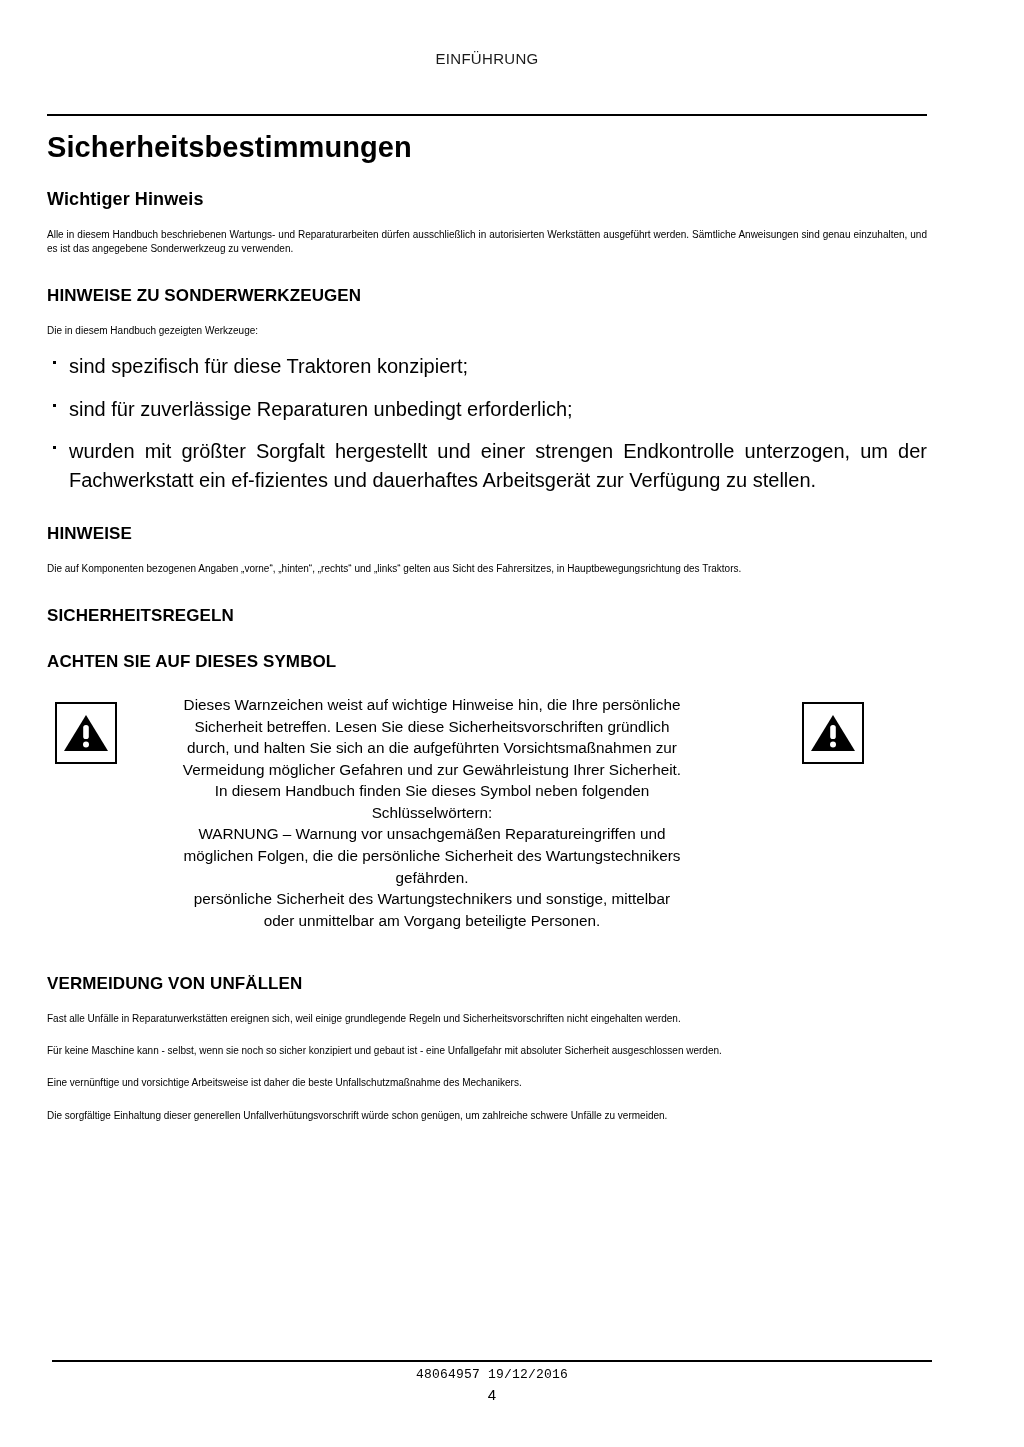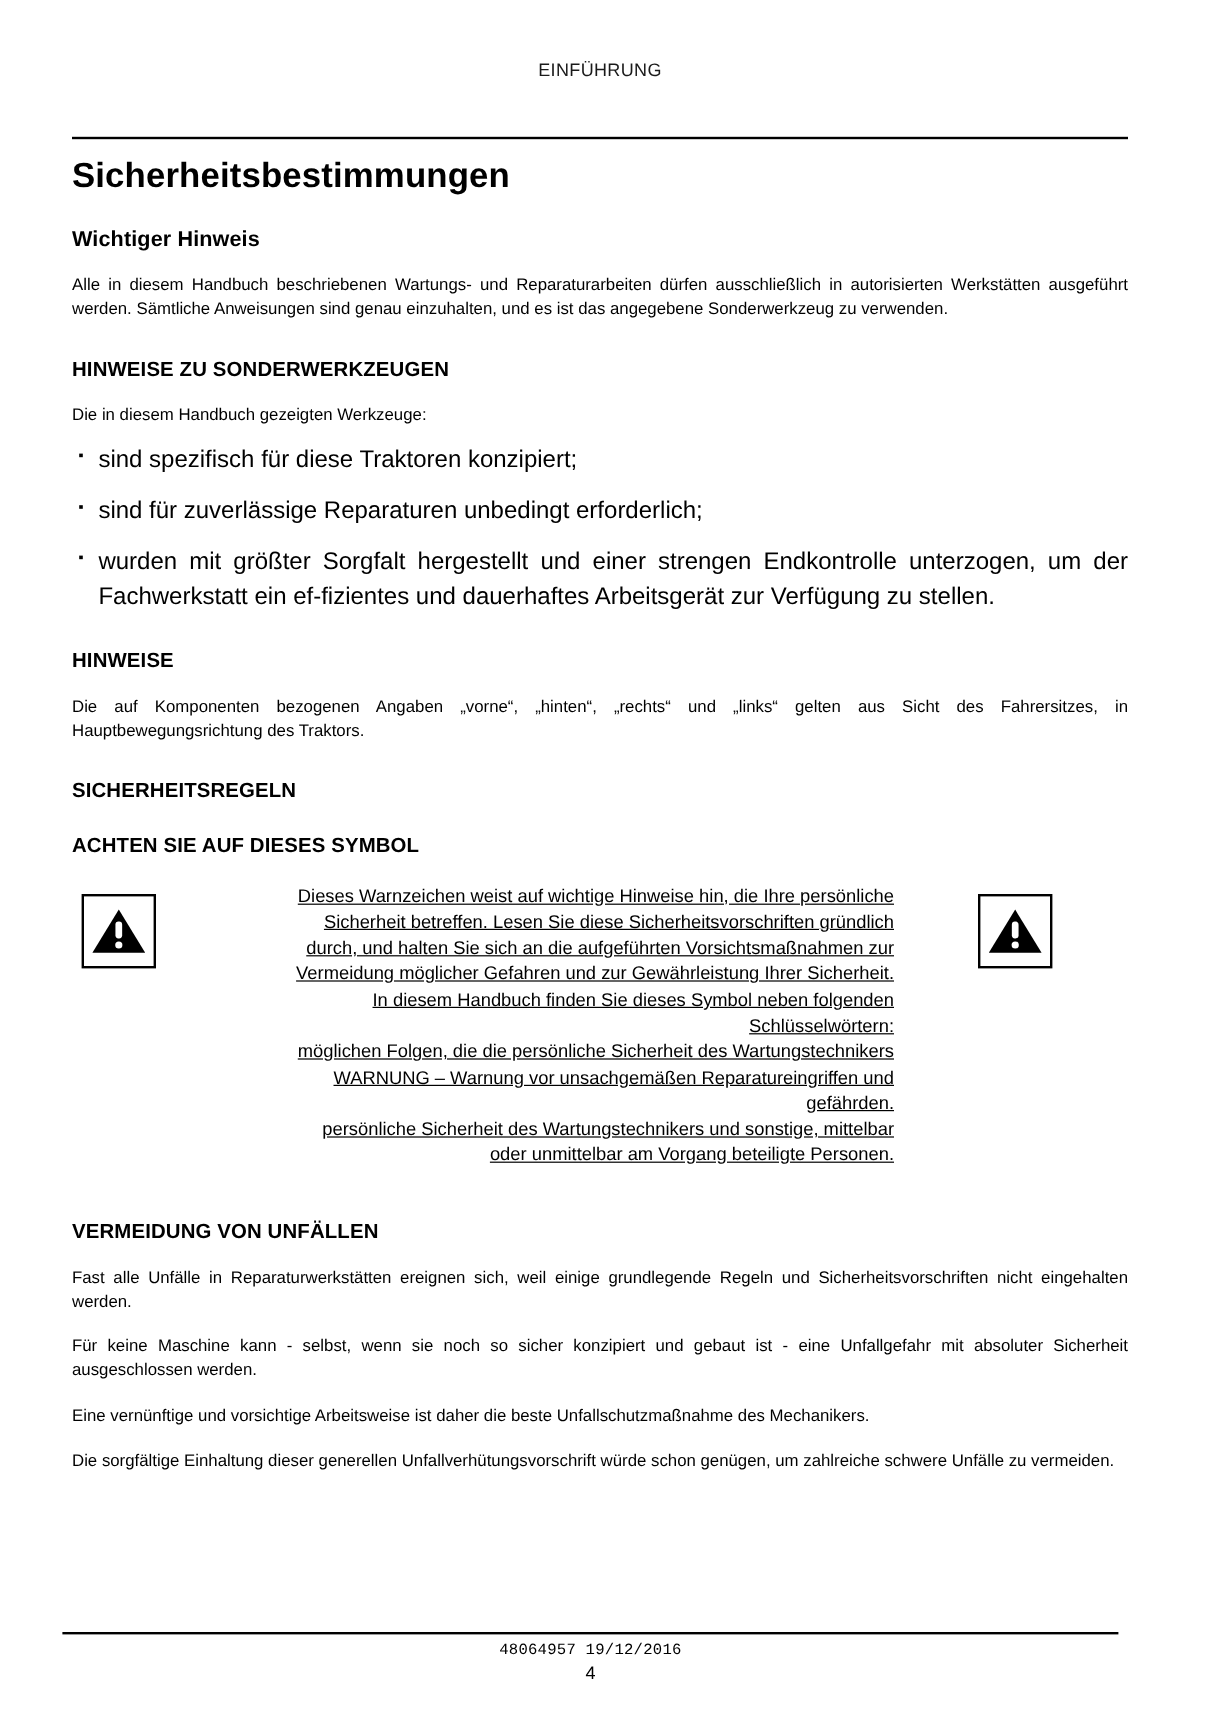"EINFÜHRUNG" .content { left: 60px -> 47px }
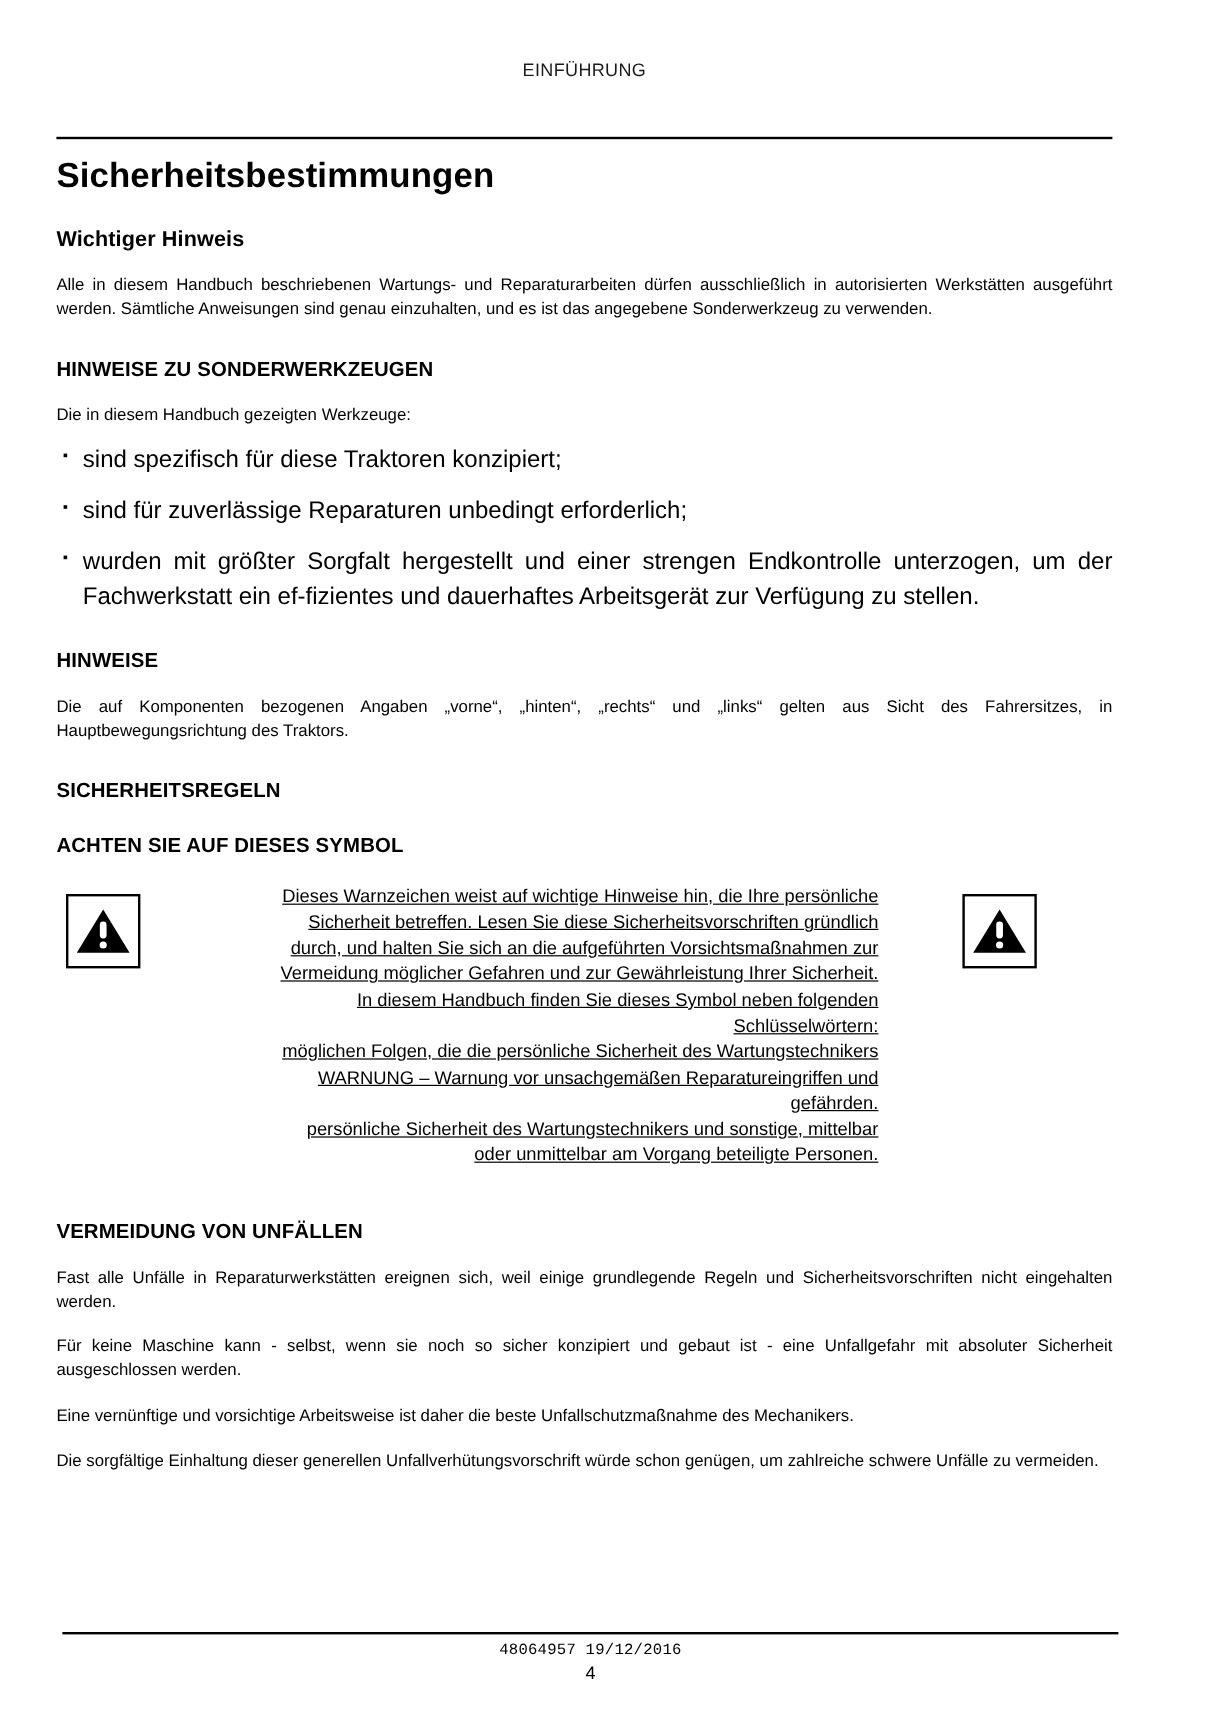"Alle in diesem Handbuch beschriebenen" p.body { font-size: 14px -> 10px }
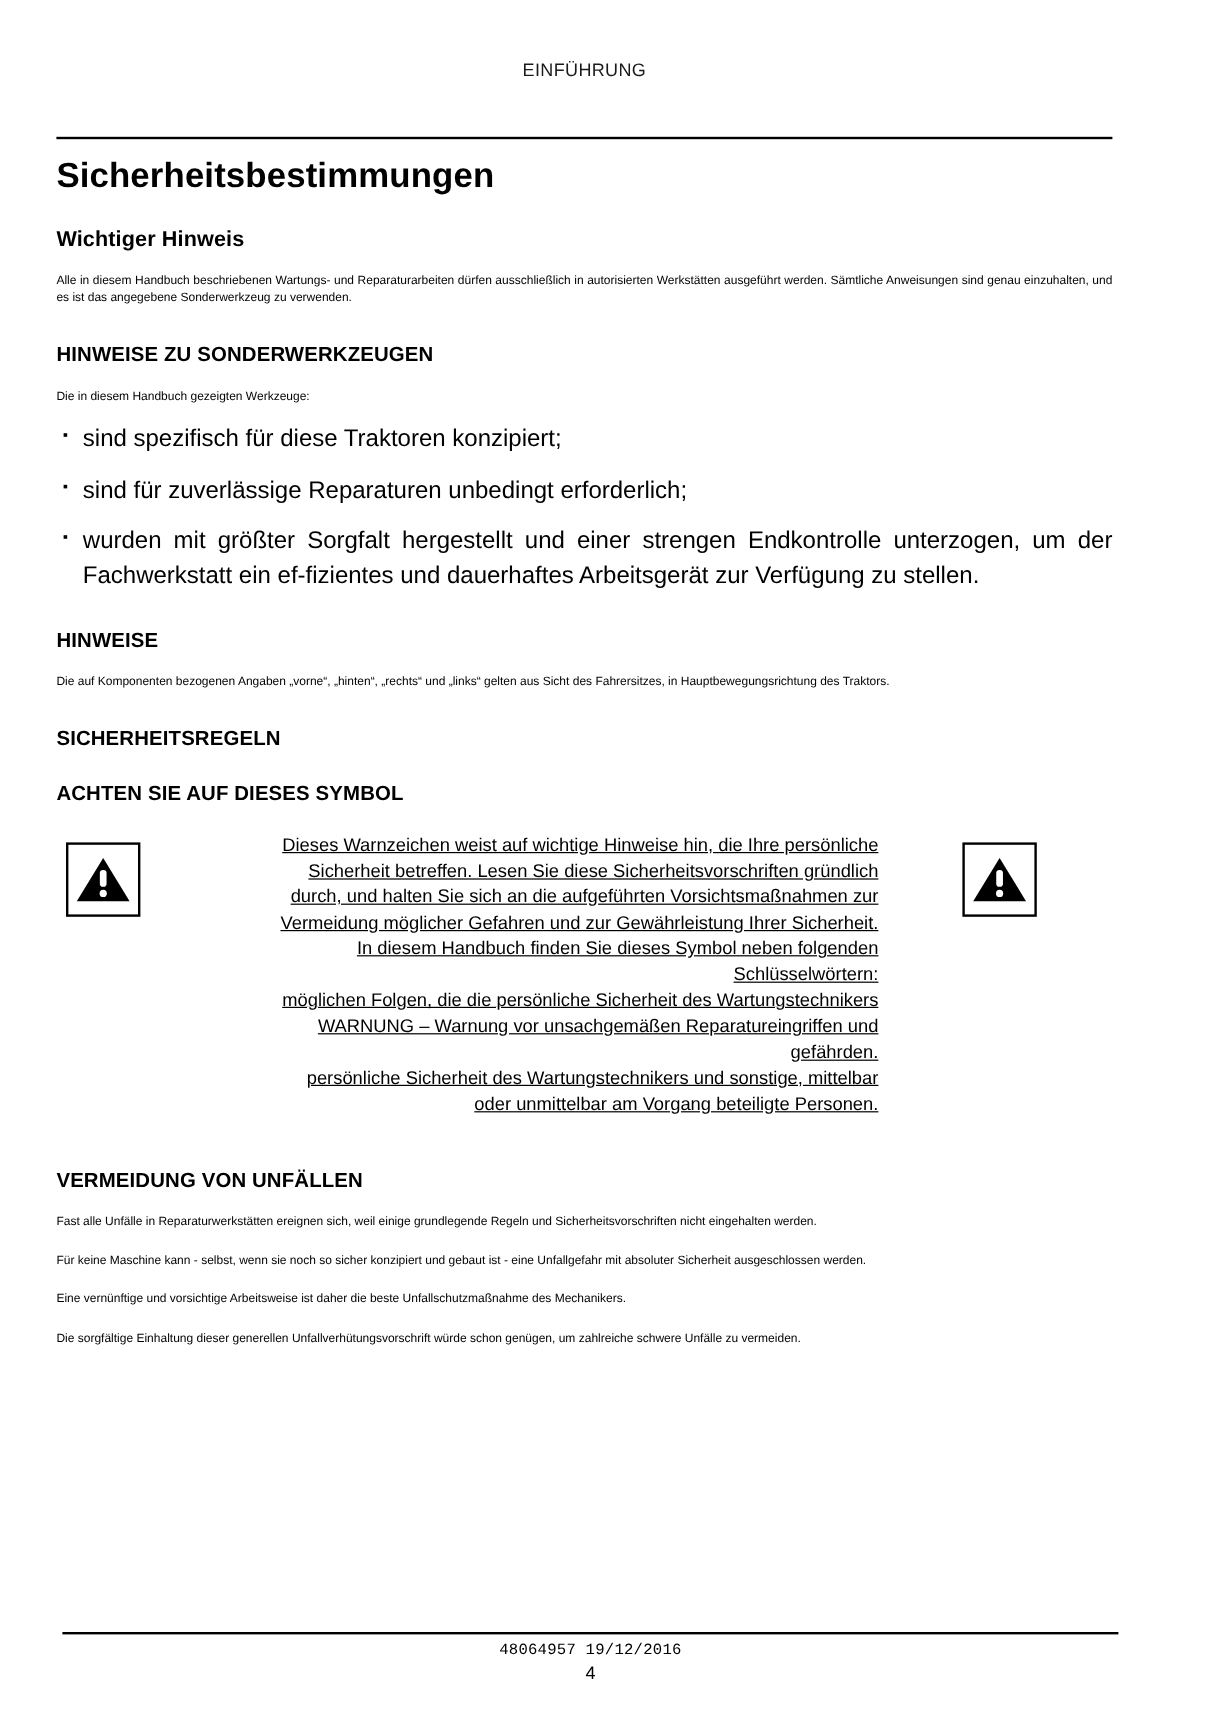"Dieses Warnzeichen weist auf wichtige" .symbol-text { text-align: right -> center; text-decoration: underline -> none }
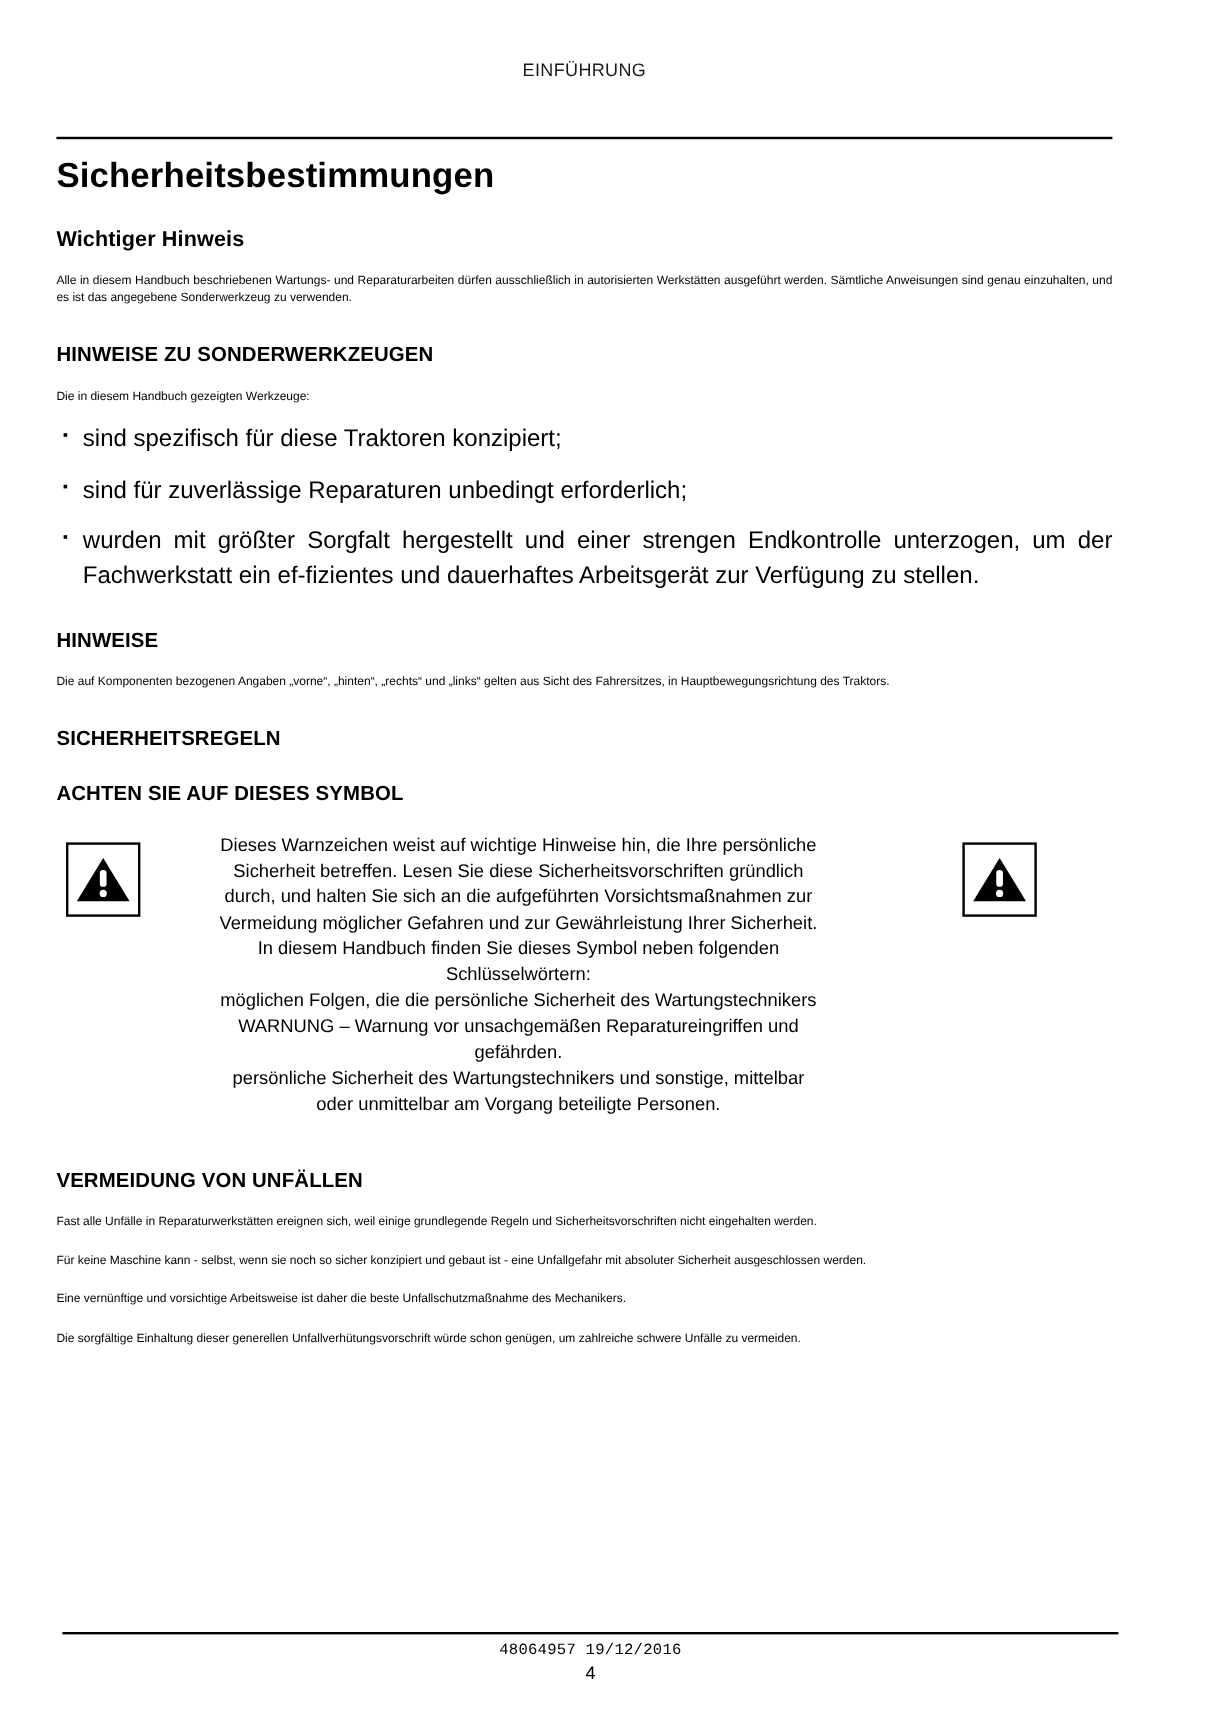"möglichen Folgen, die die persönliche" span.line { order: before "WARNUNG – Warnung vor unsachgemäßen" -> after "WARNUNG – Warnung vor unsachgemäßen" }
